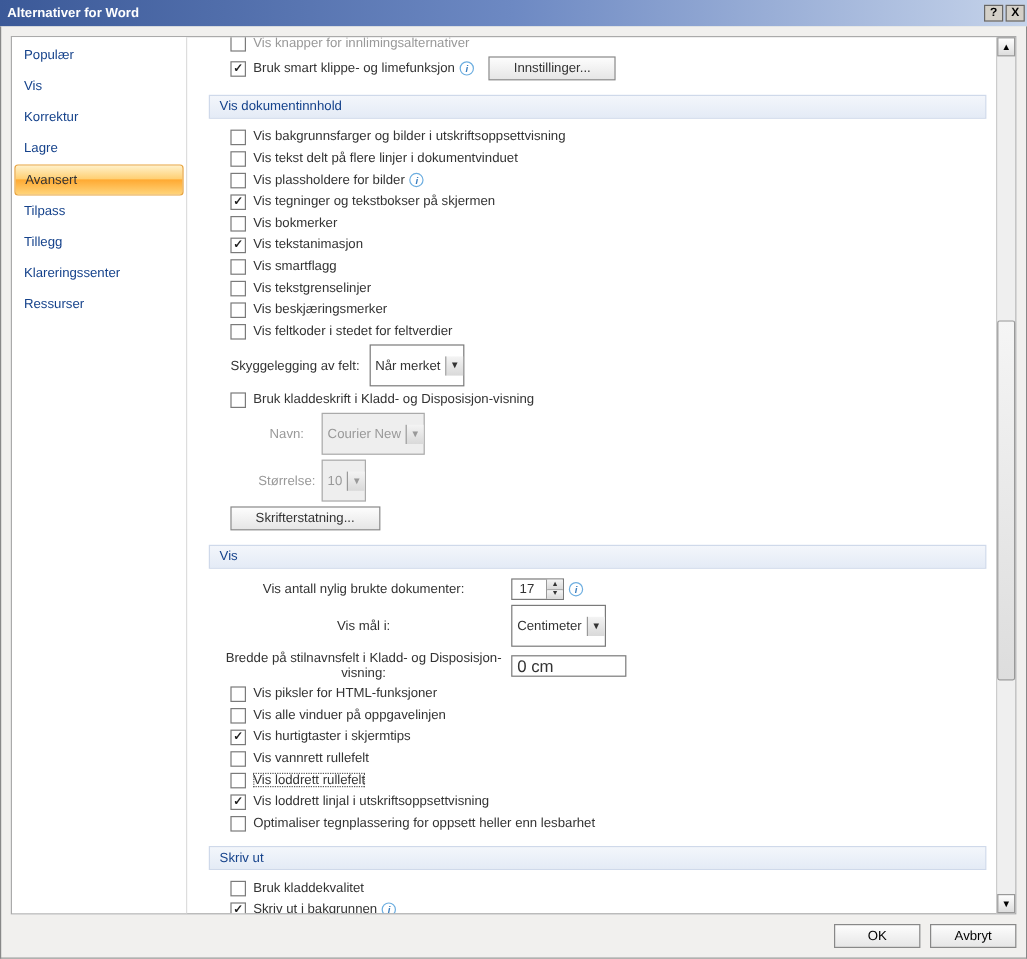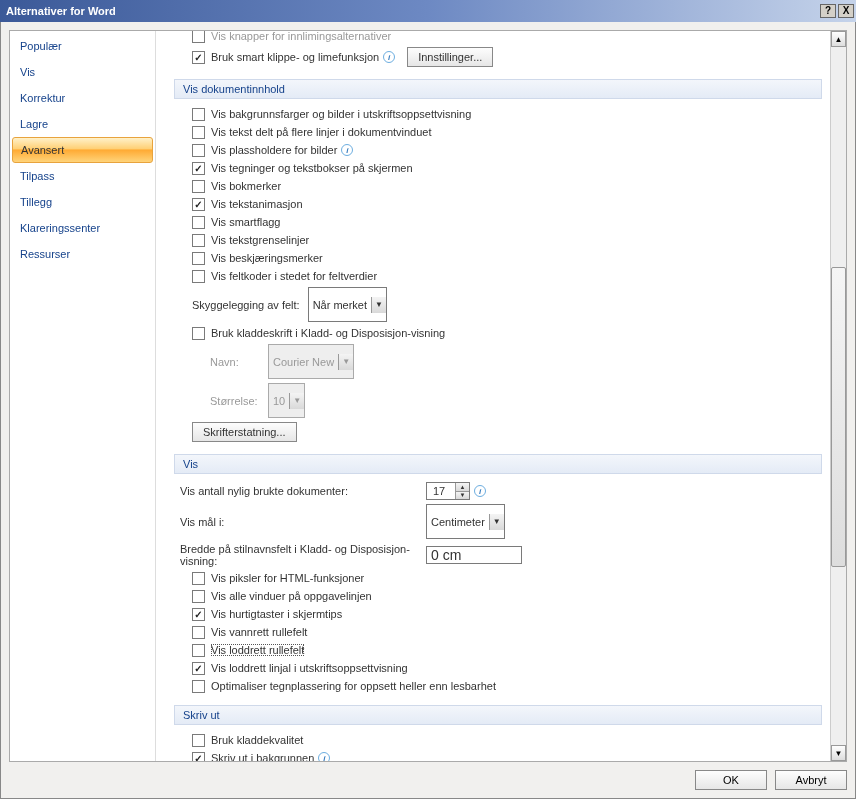"Vis knapper for innlimingsalternativer" .label { text-align: none -> center }
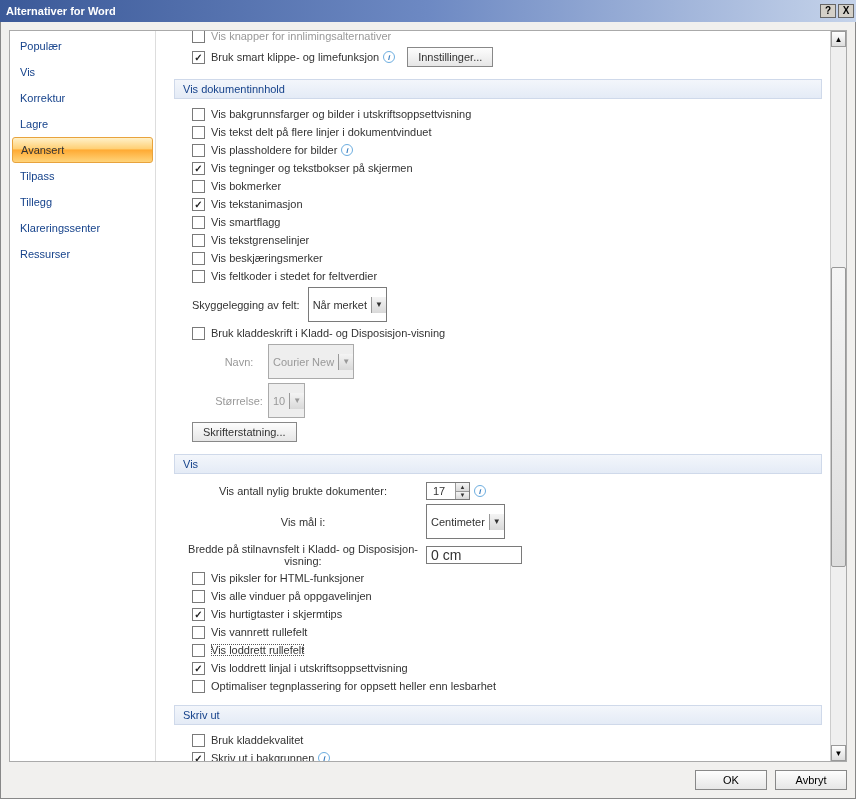"Innstillinger..." .btn { padding: 2px 10px -> 2px 20px }
